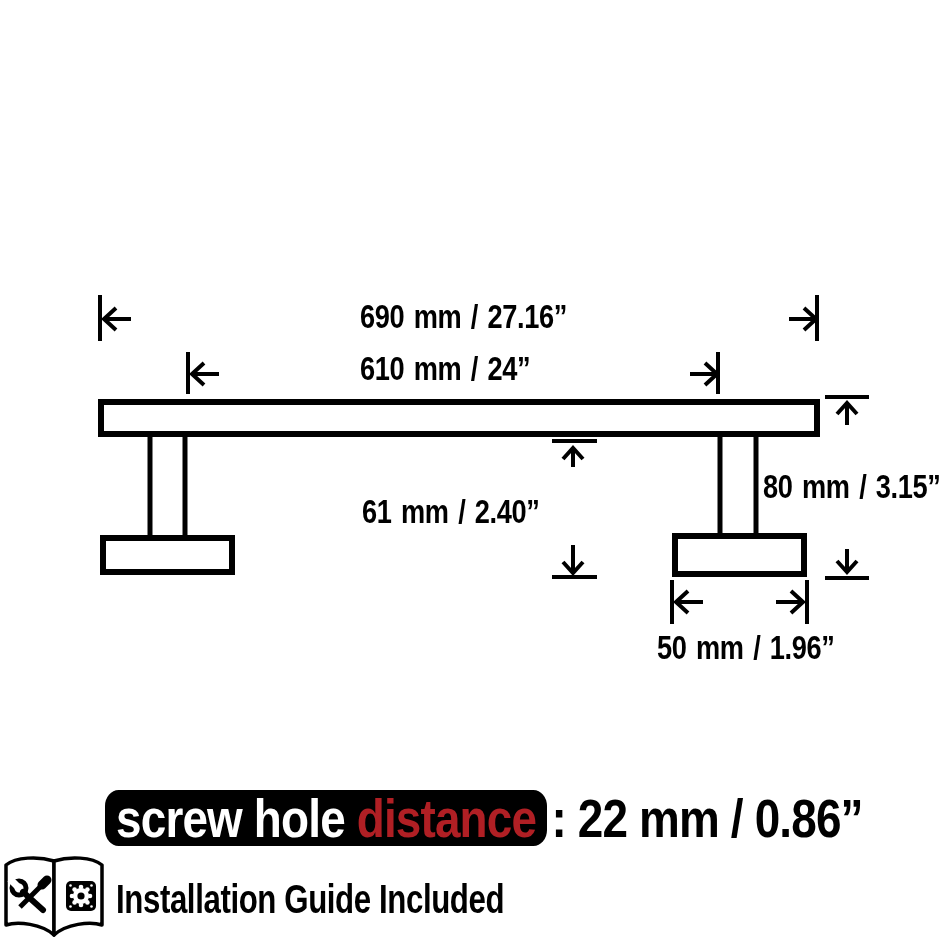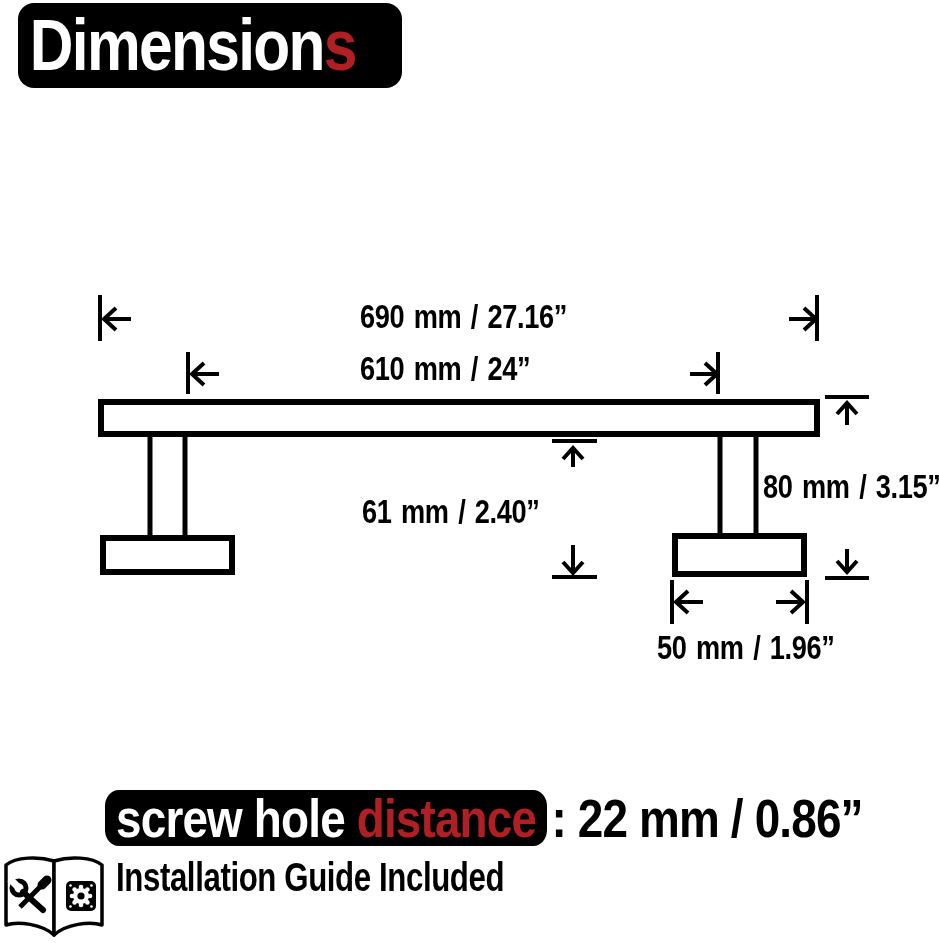"Dimensions" div.title-badge { html: <div> <span><span>Dimension</span><span>s</span></span> </div> -> none }
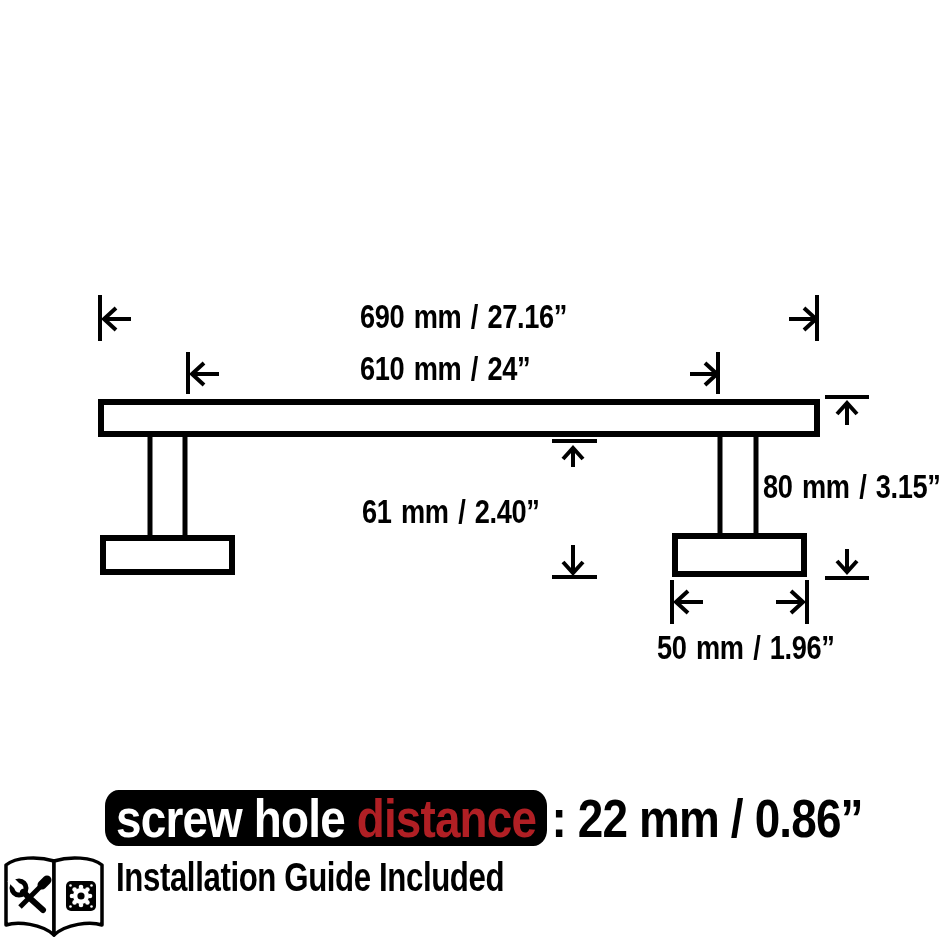"Installation Guide Included" .footer { align-items: none -> center }
